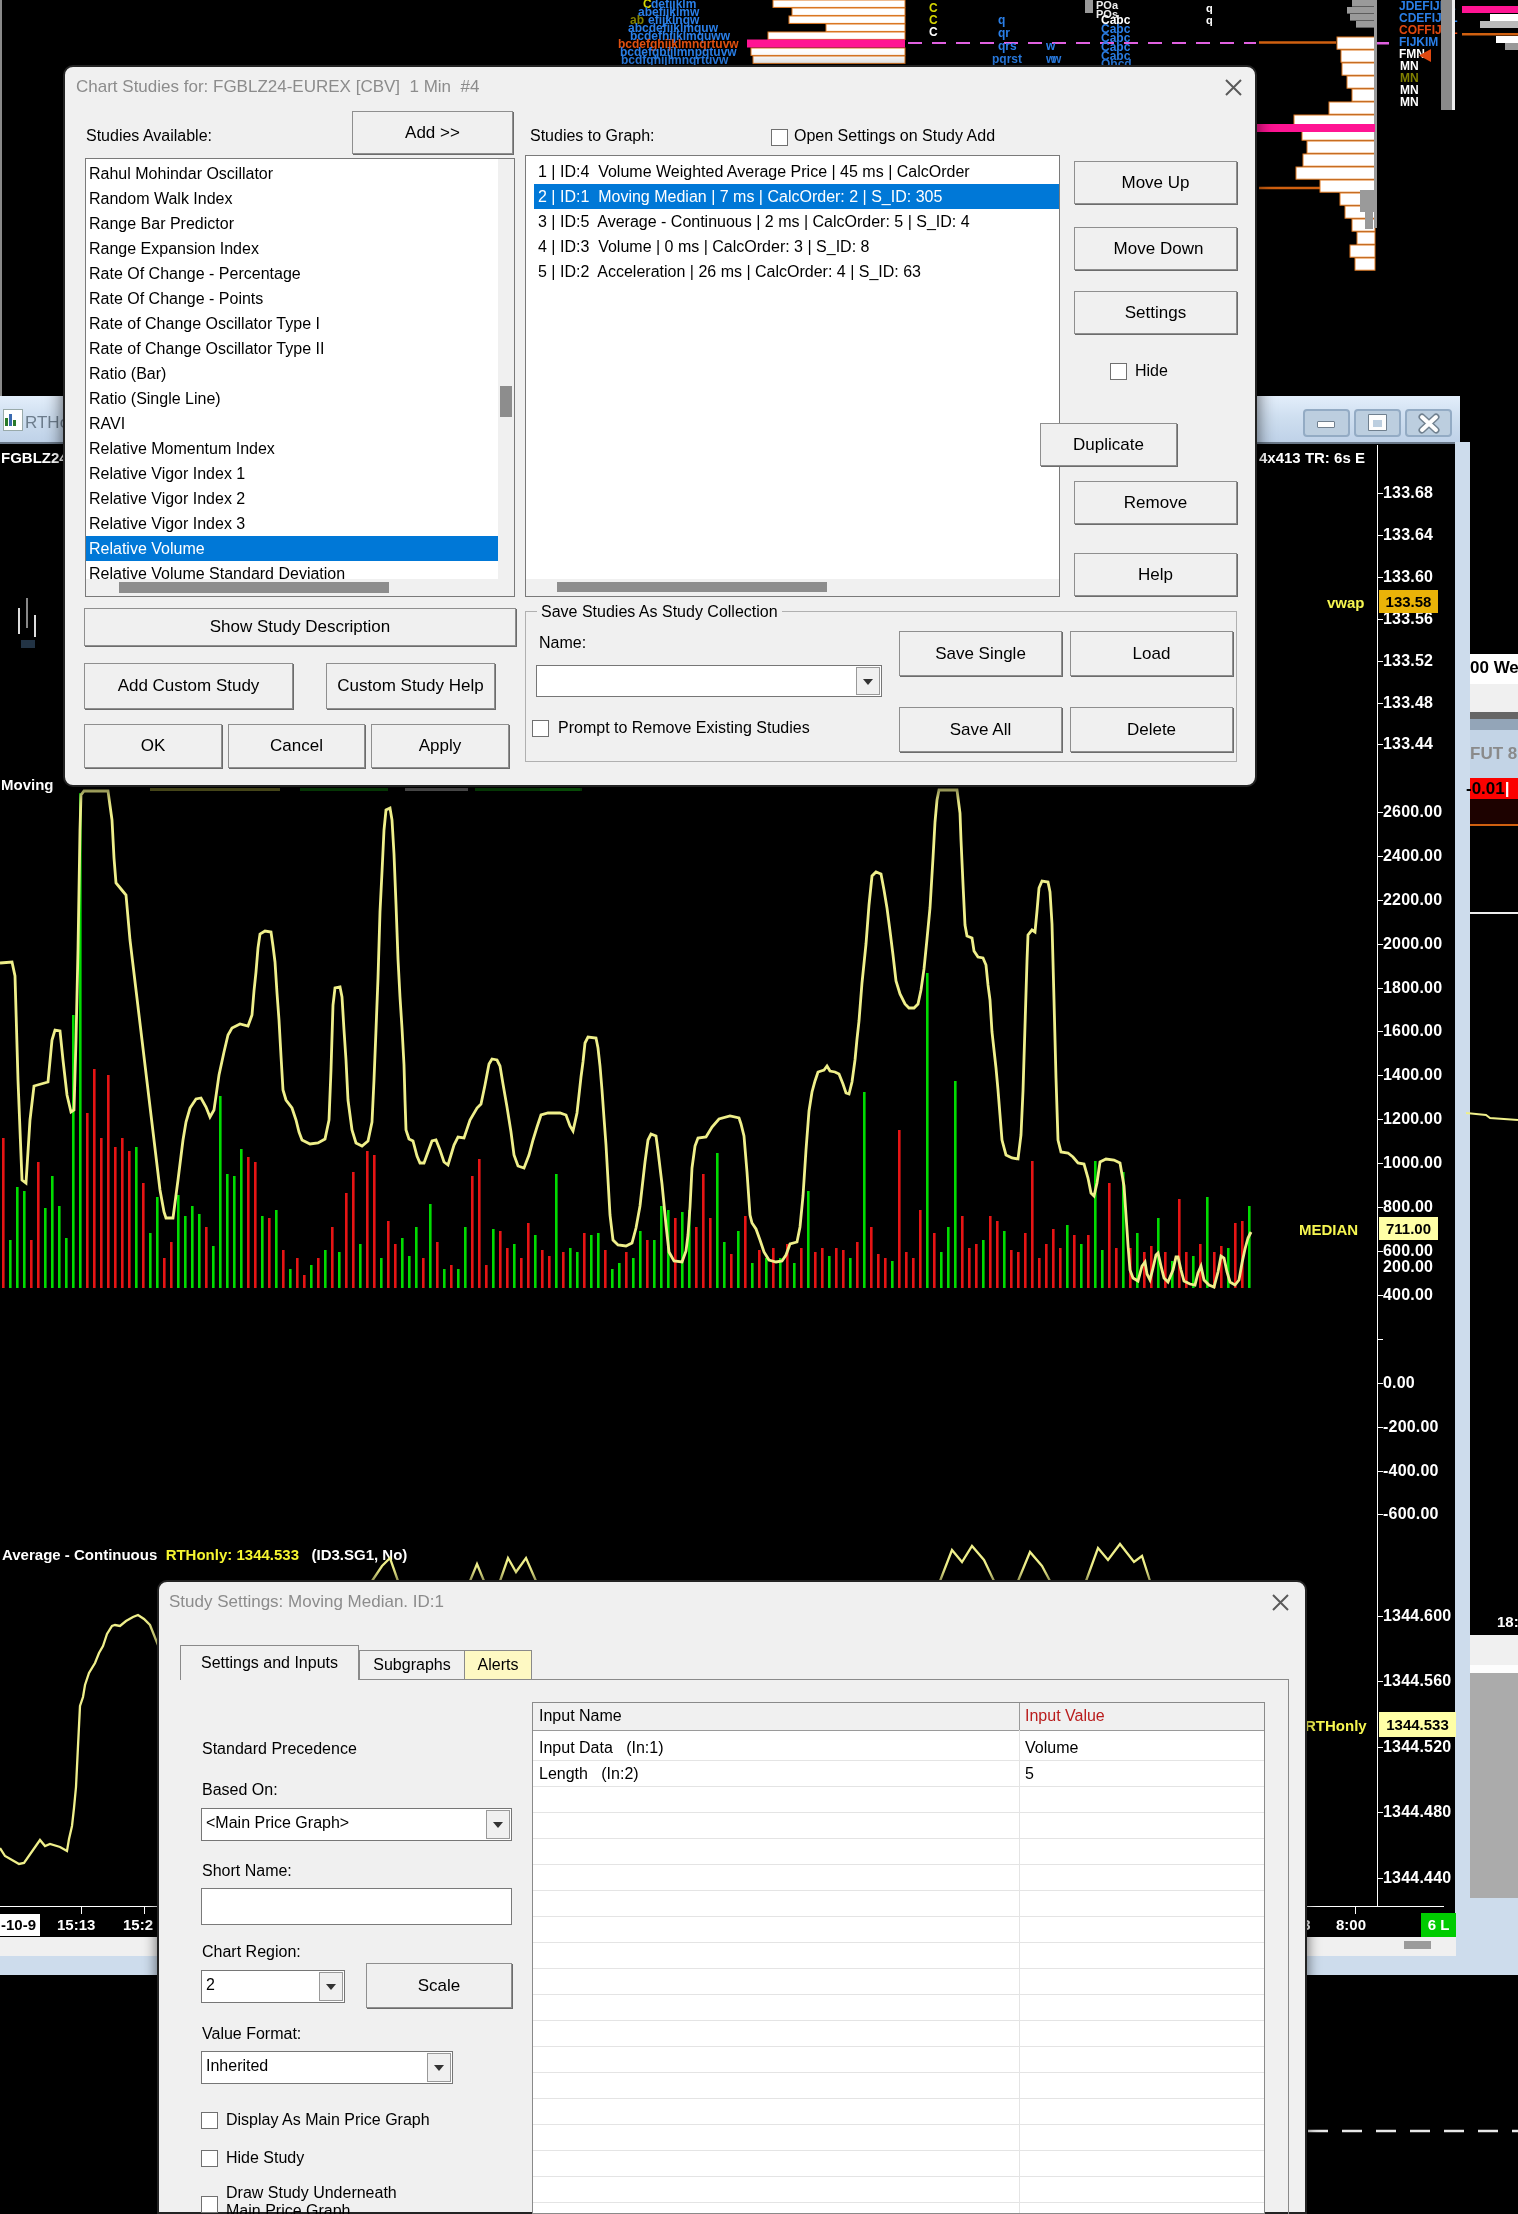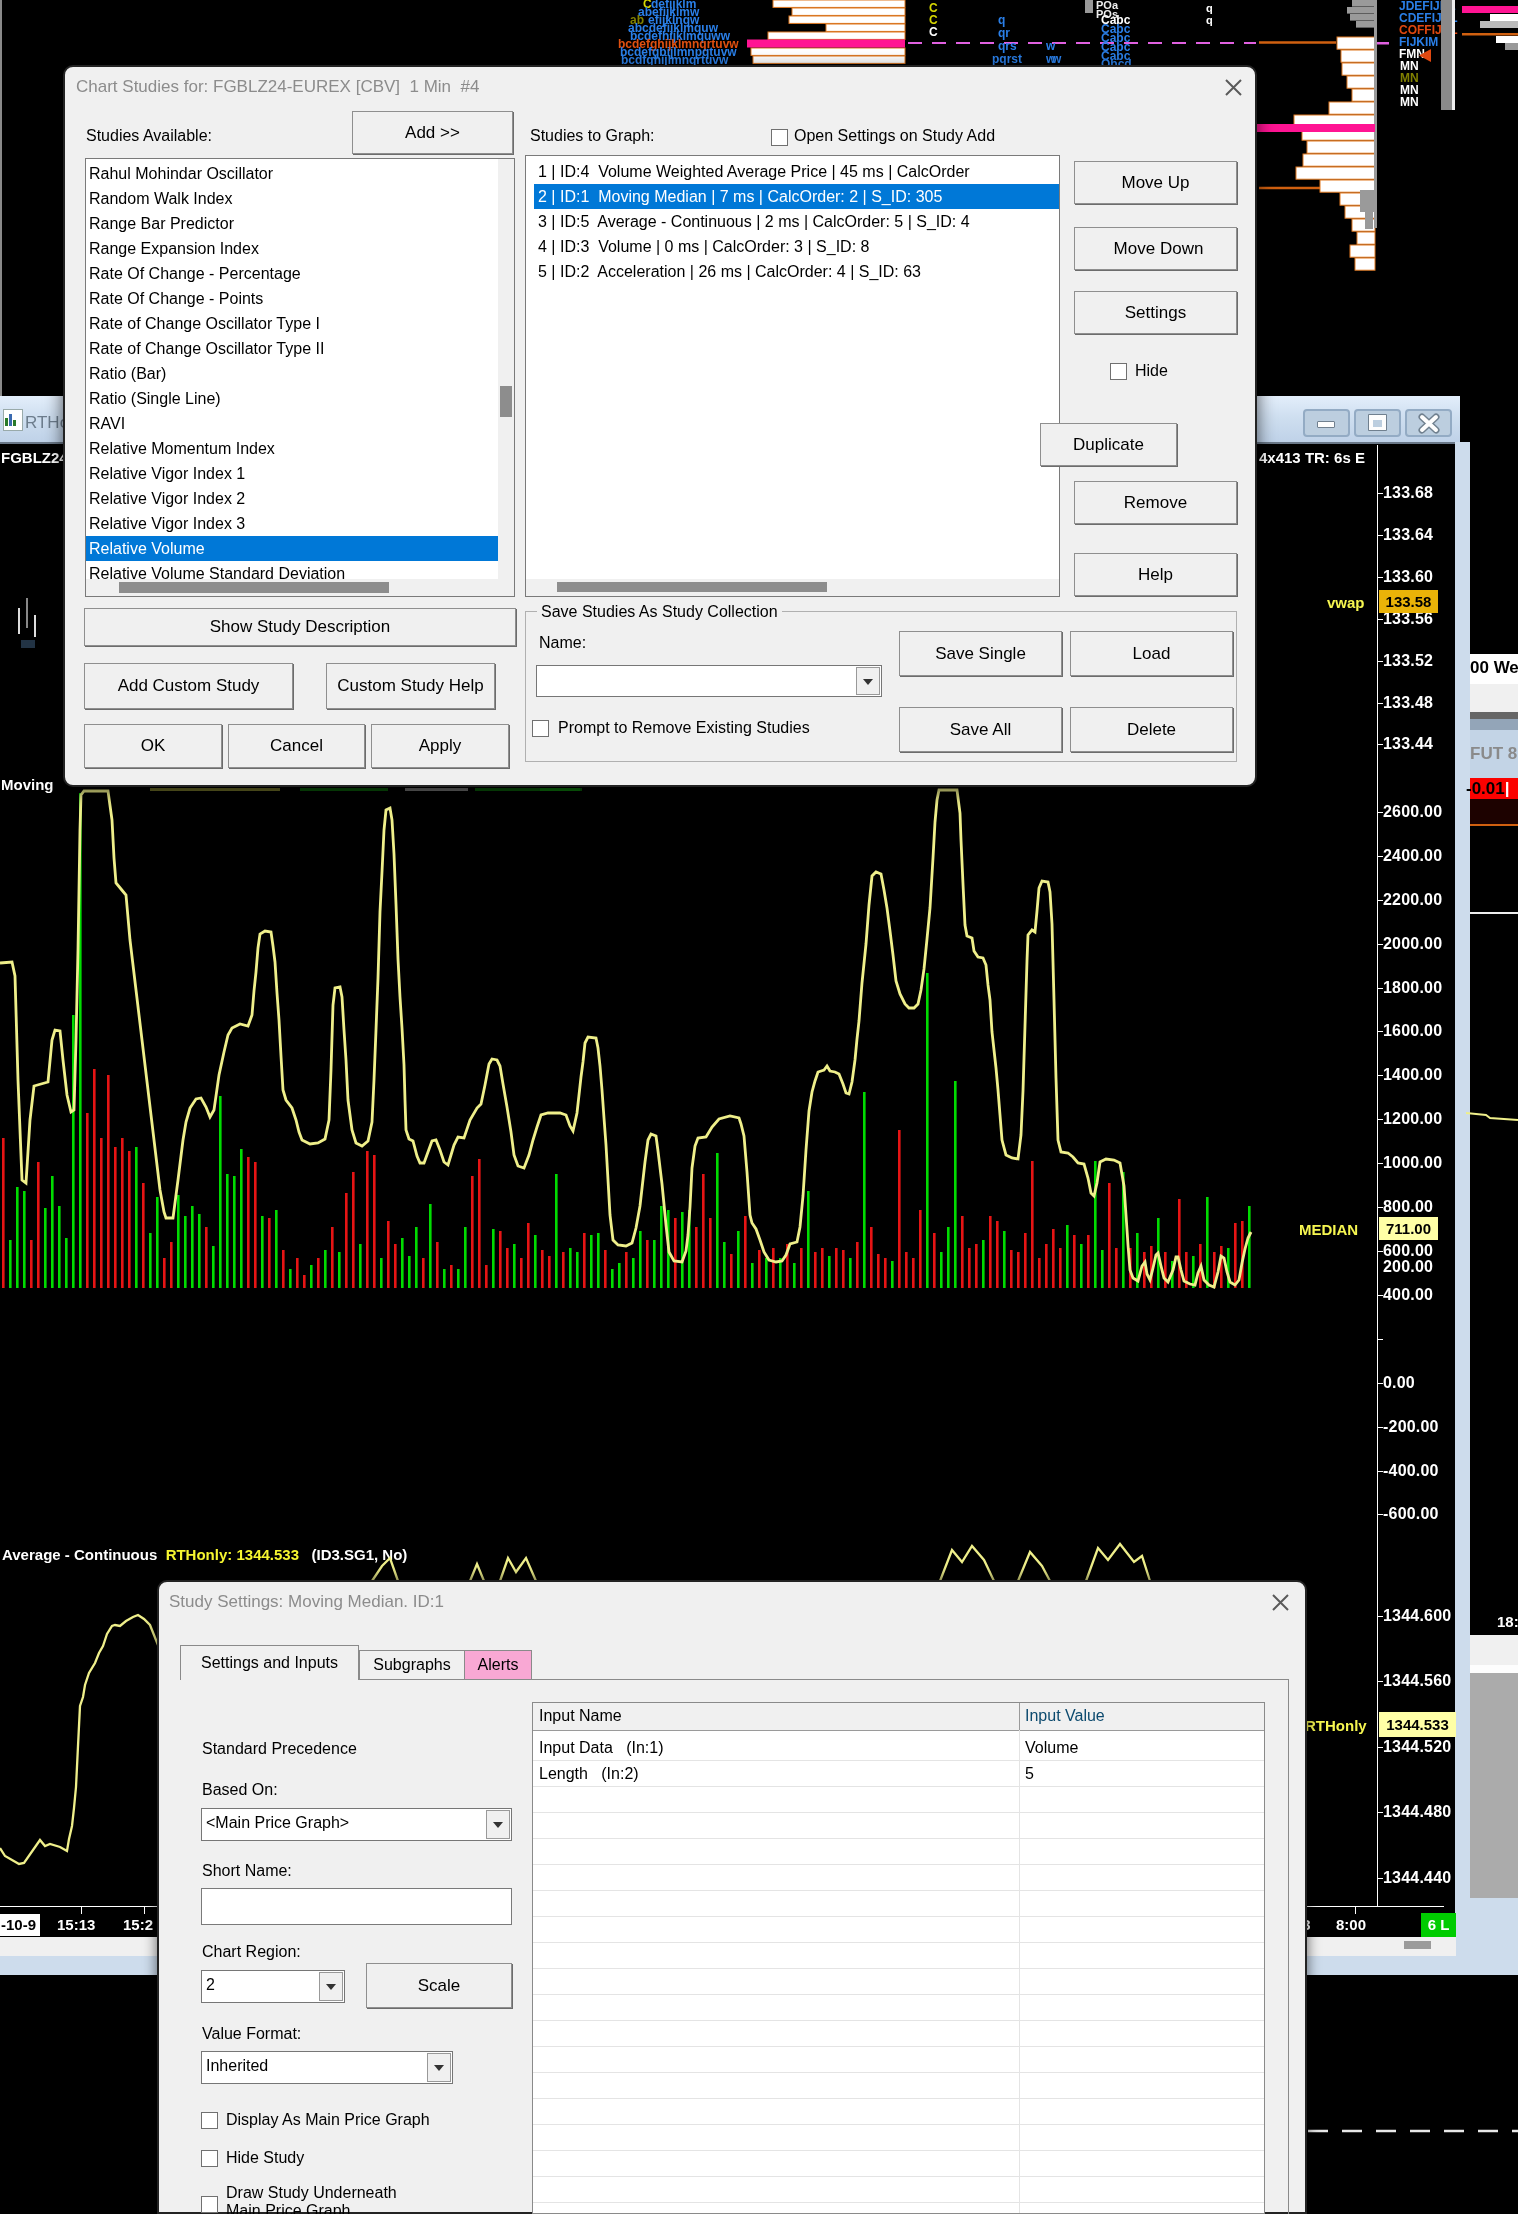"Alerts" div.ab { background: #f9a8d4 -> #fef9c3 }
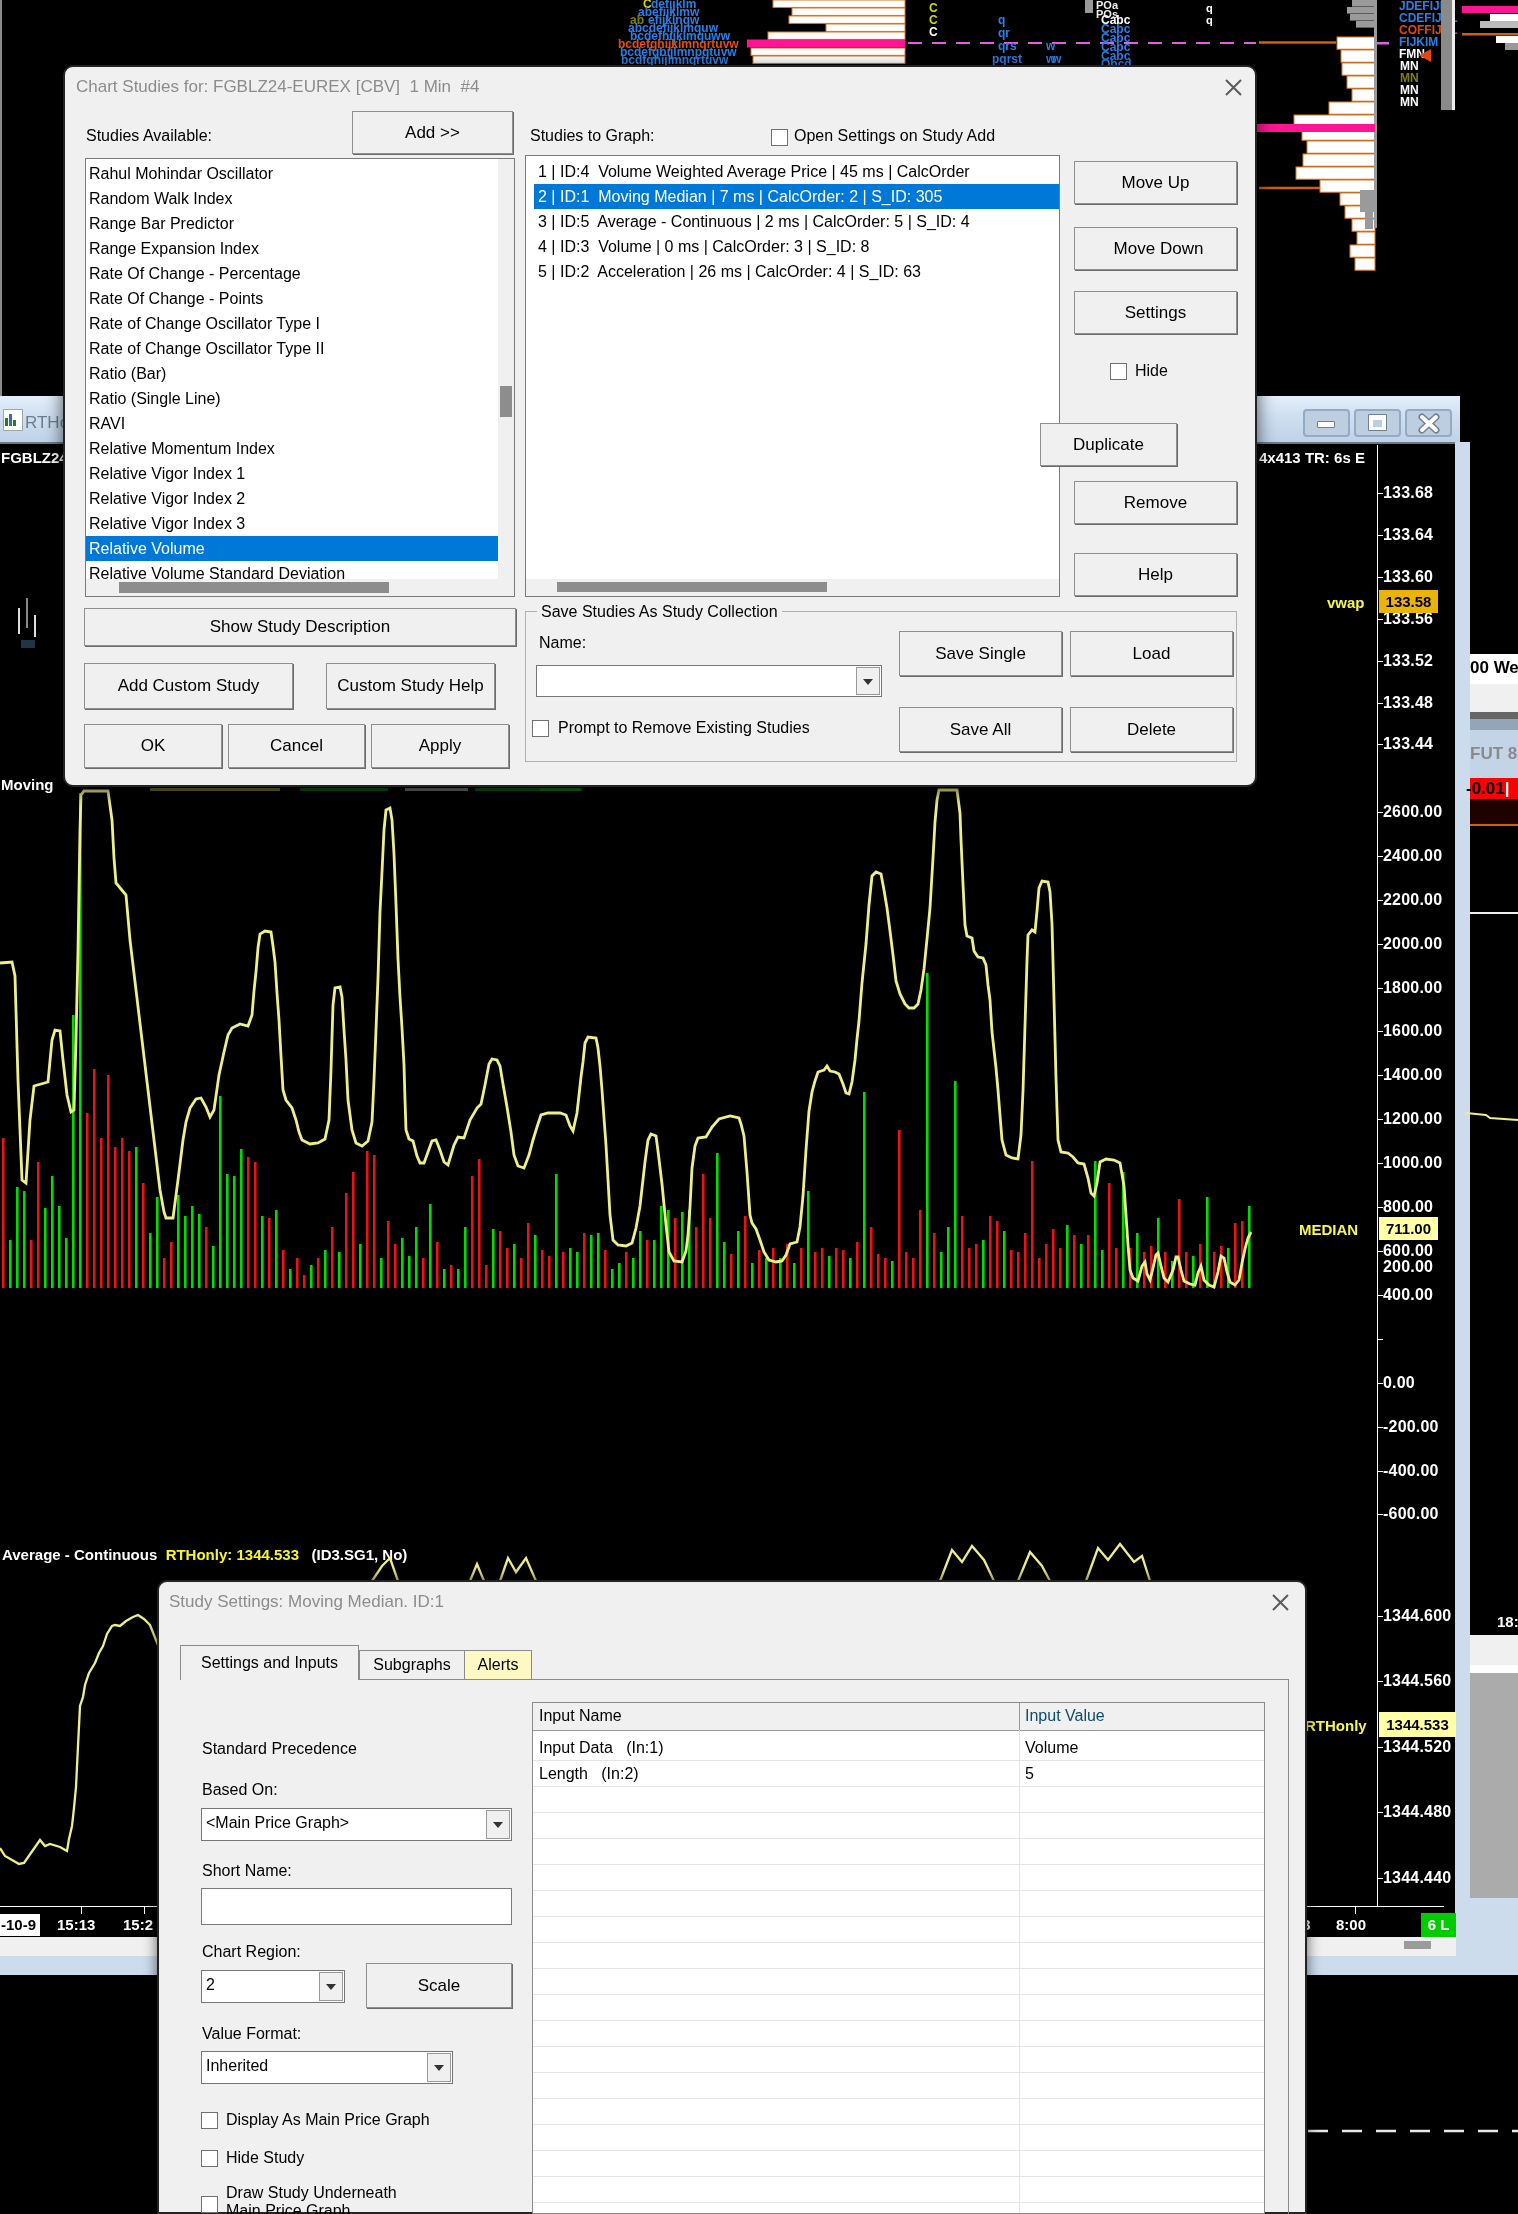"Input Value" div { color: #0c4a6e -> #b91c1c }
